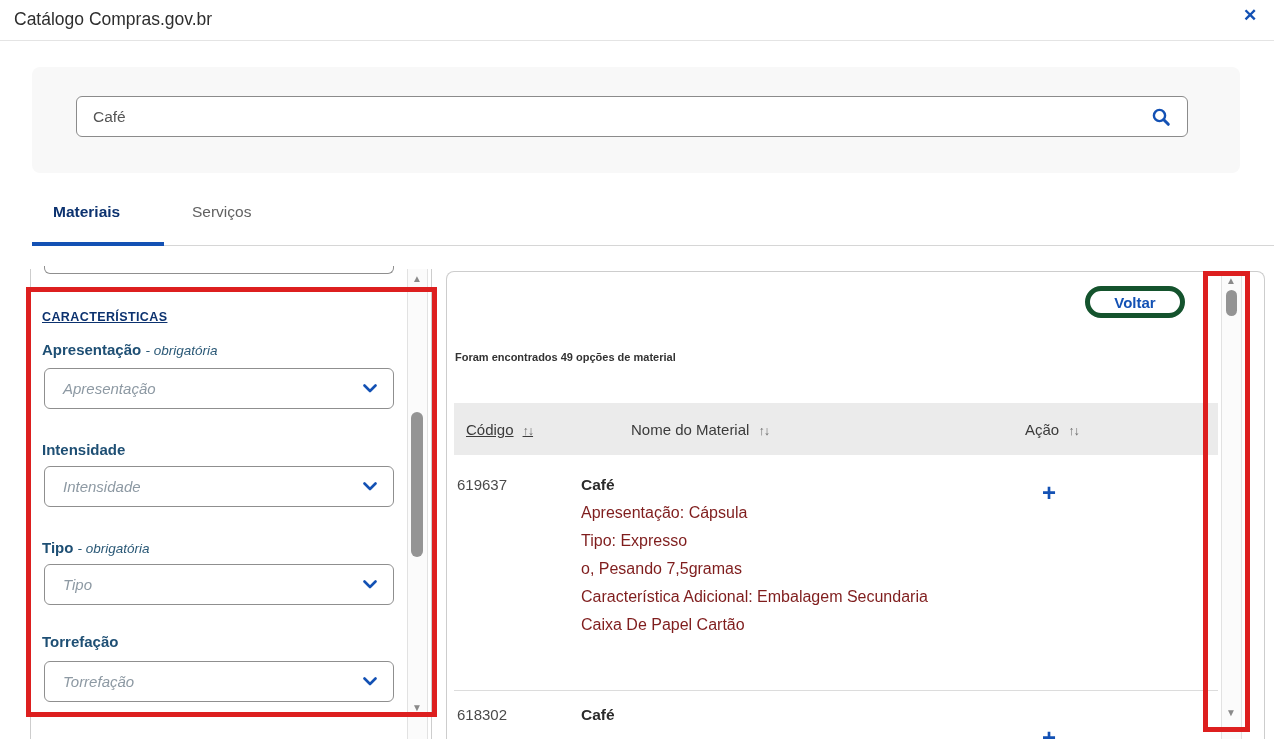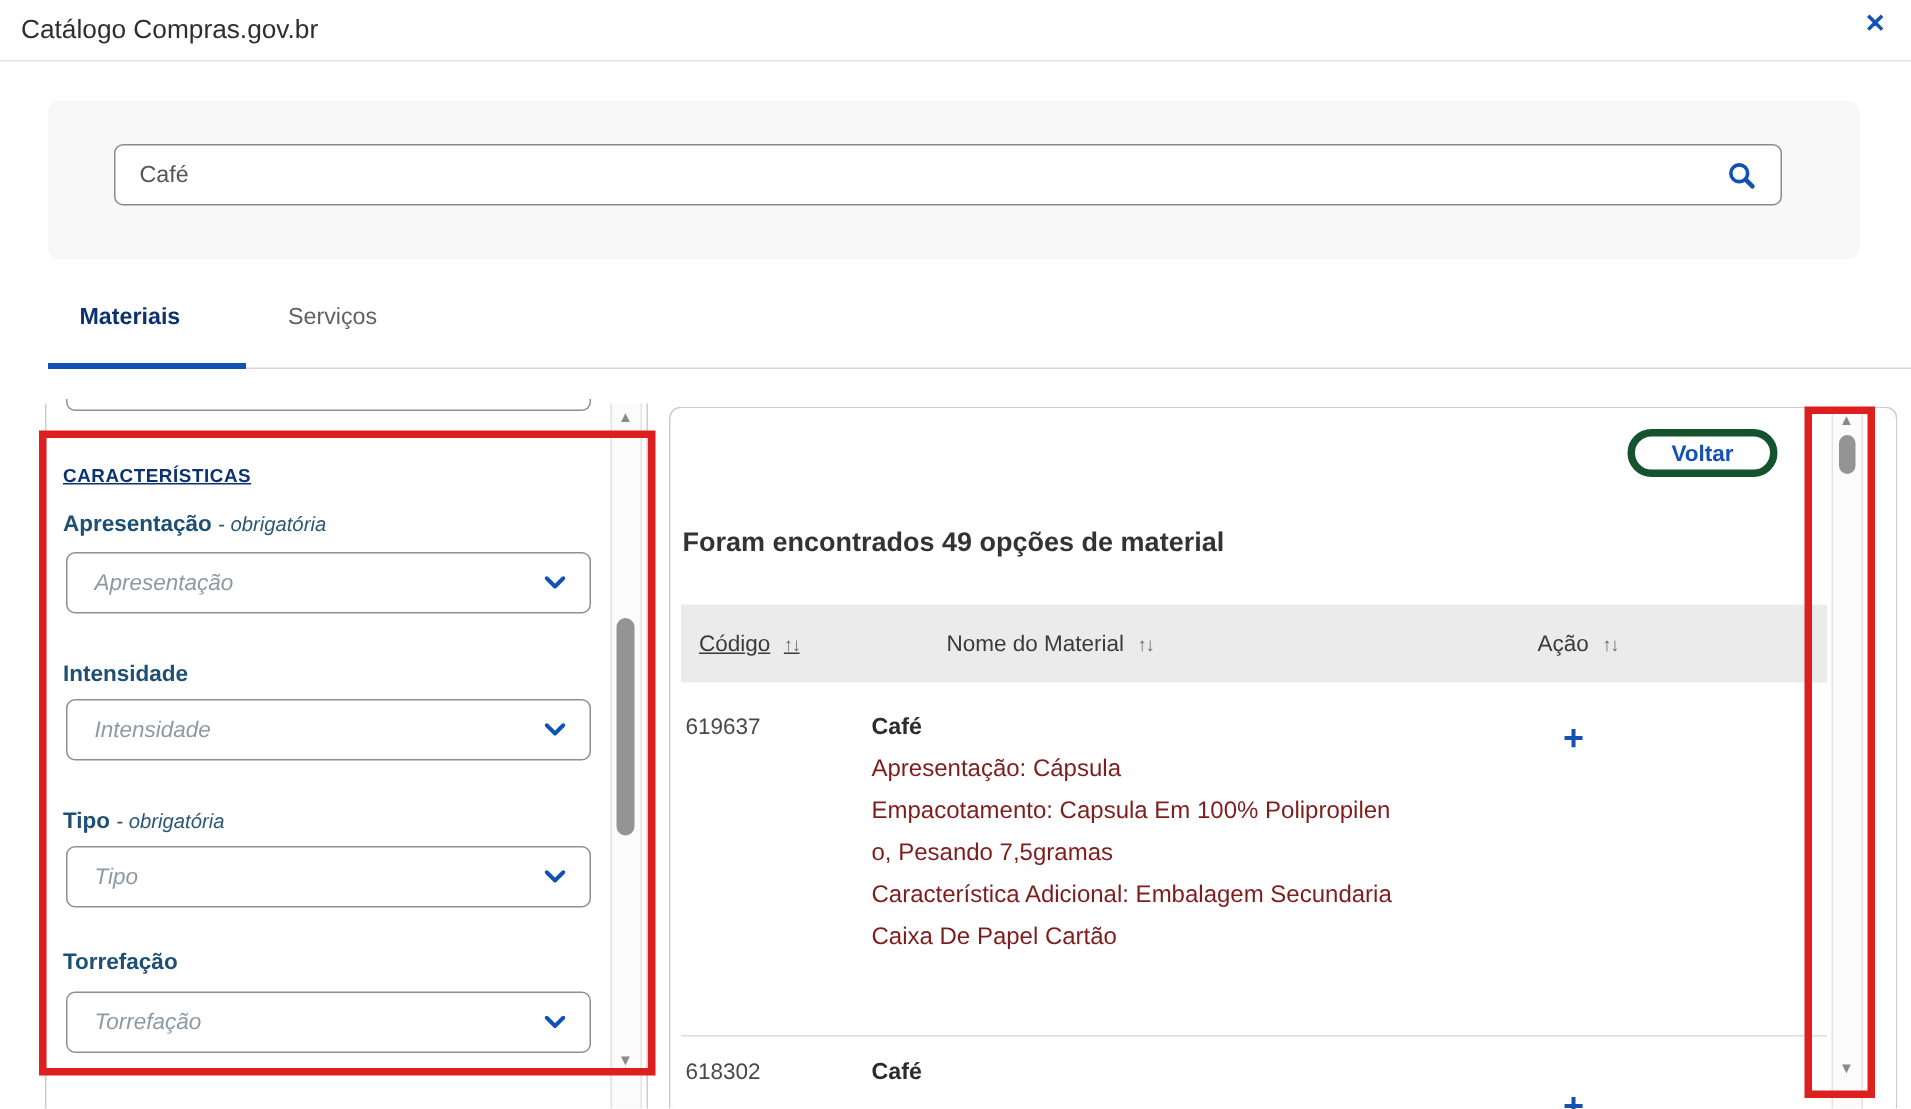"Foram encontrados 49 opções de" .count-text { font-size: 18px -> 11px }
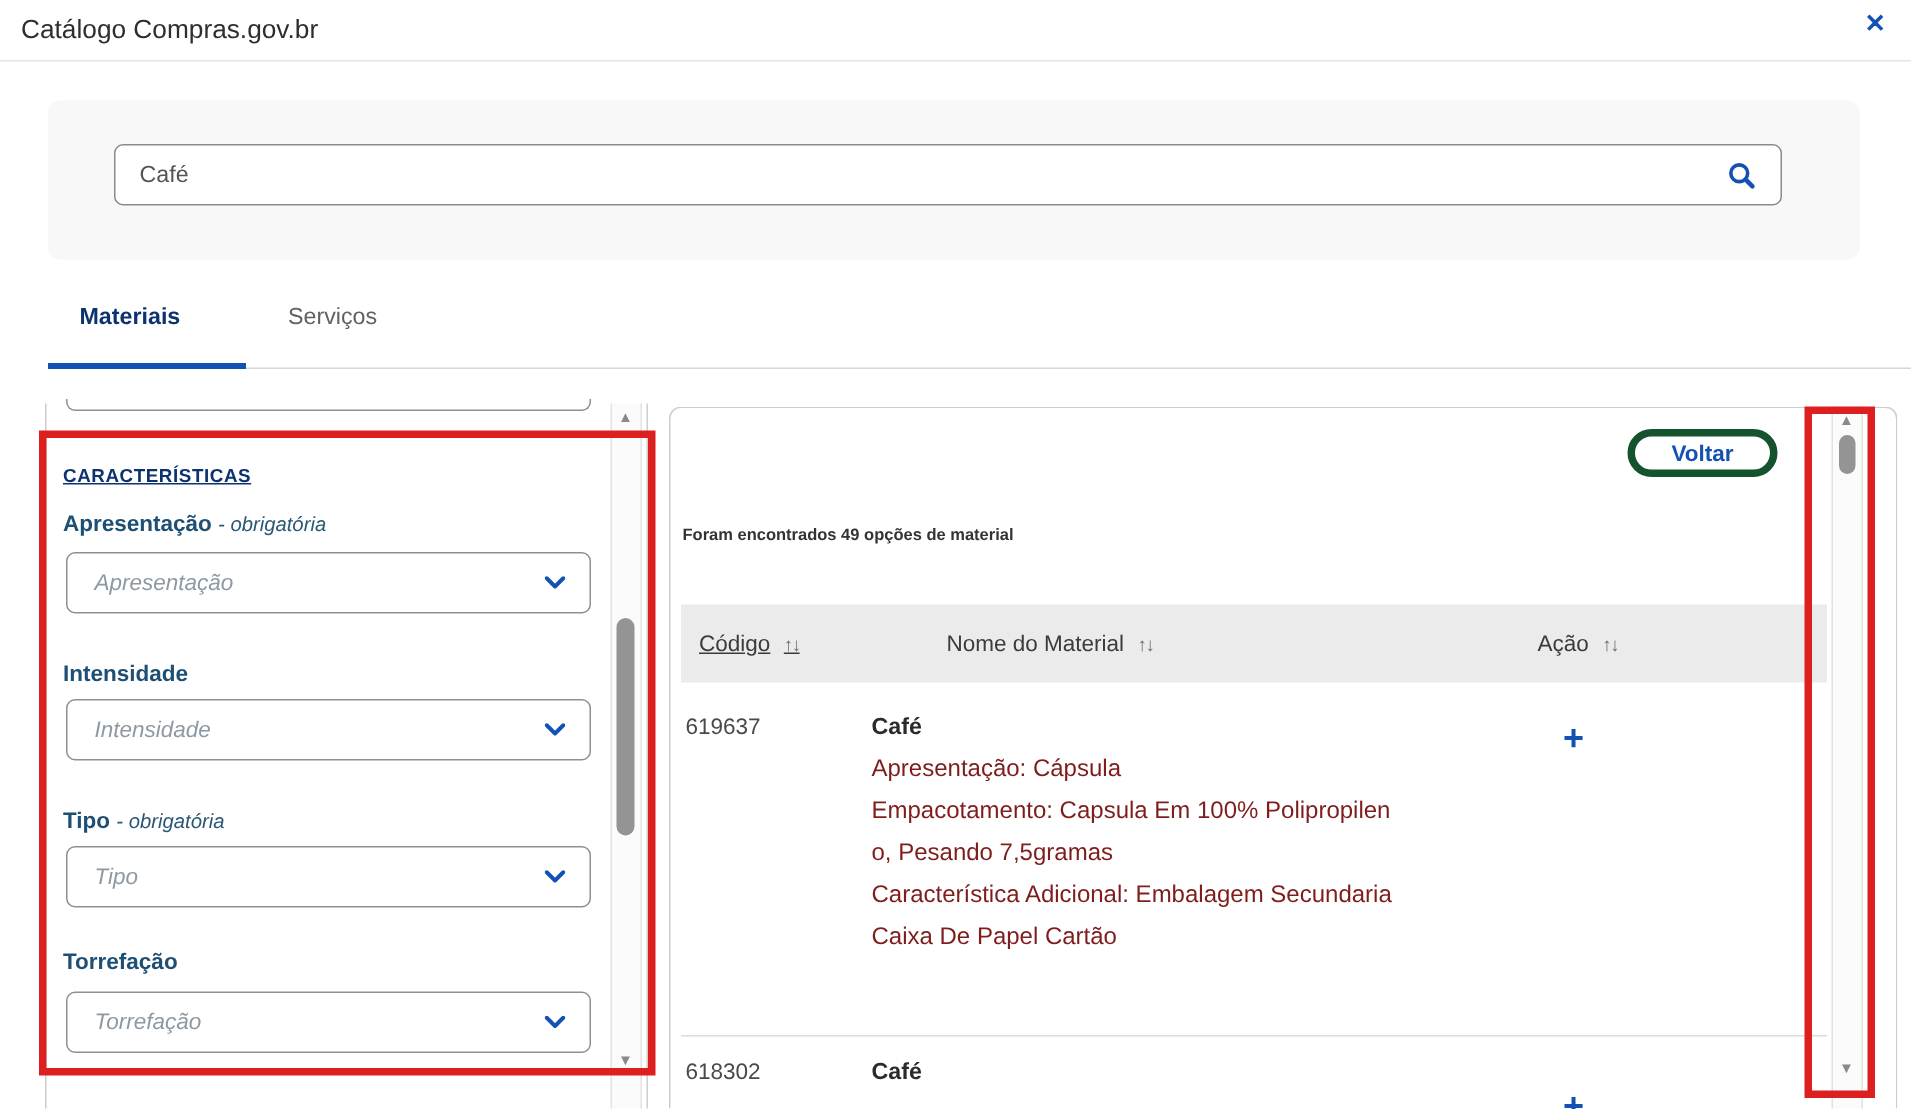"Tipo: Expresso" div { html: none -> <div>Tipo: Expresso</div> }
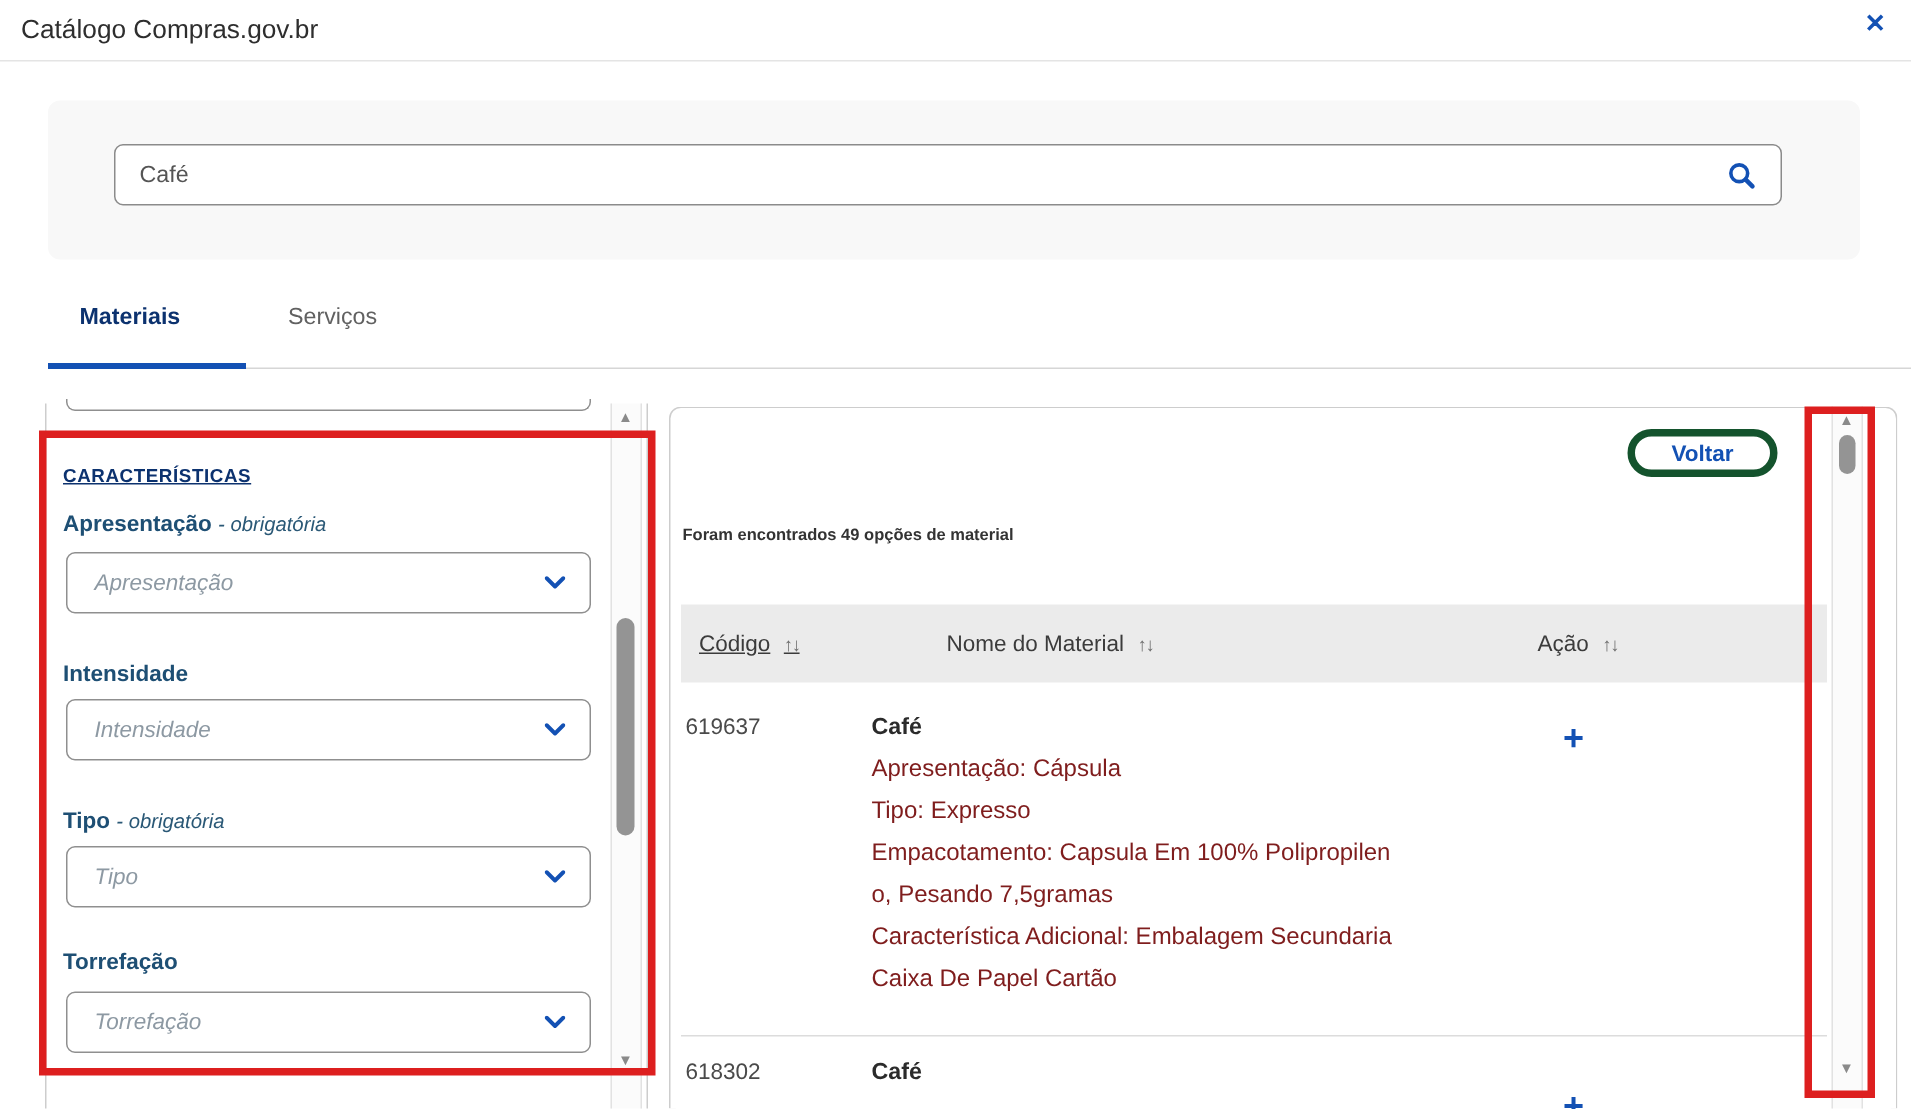"Empacotamento: Capsula Em 100%" div { html: <div>Empacotamento: Capsula Em 100% Polipropilen</div> -> none }
